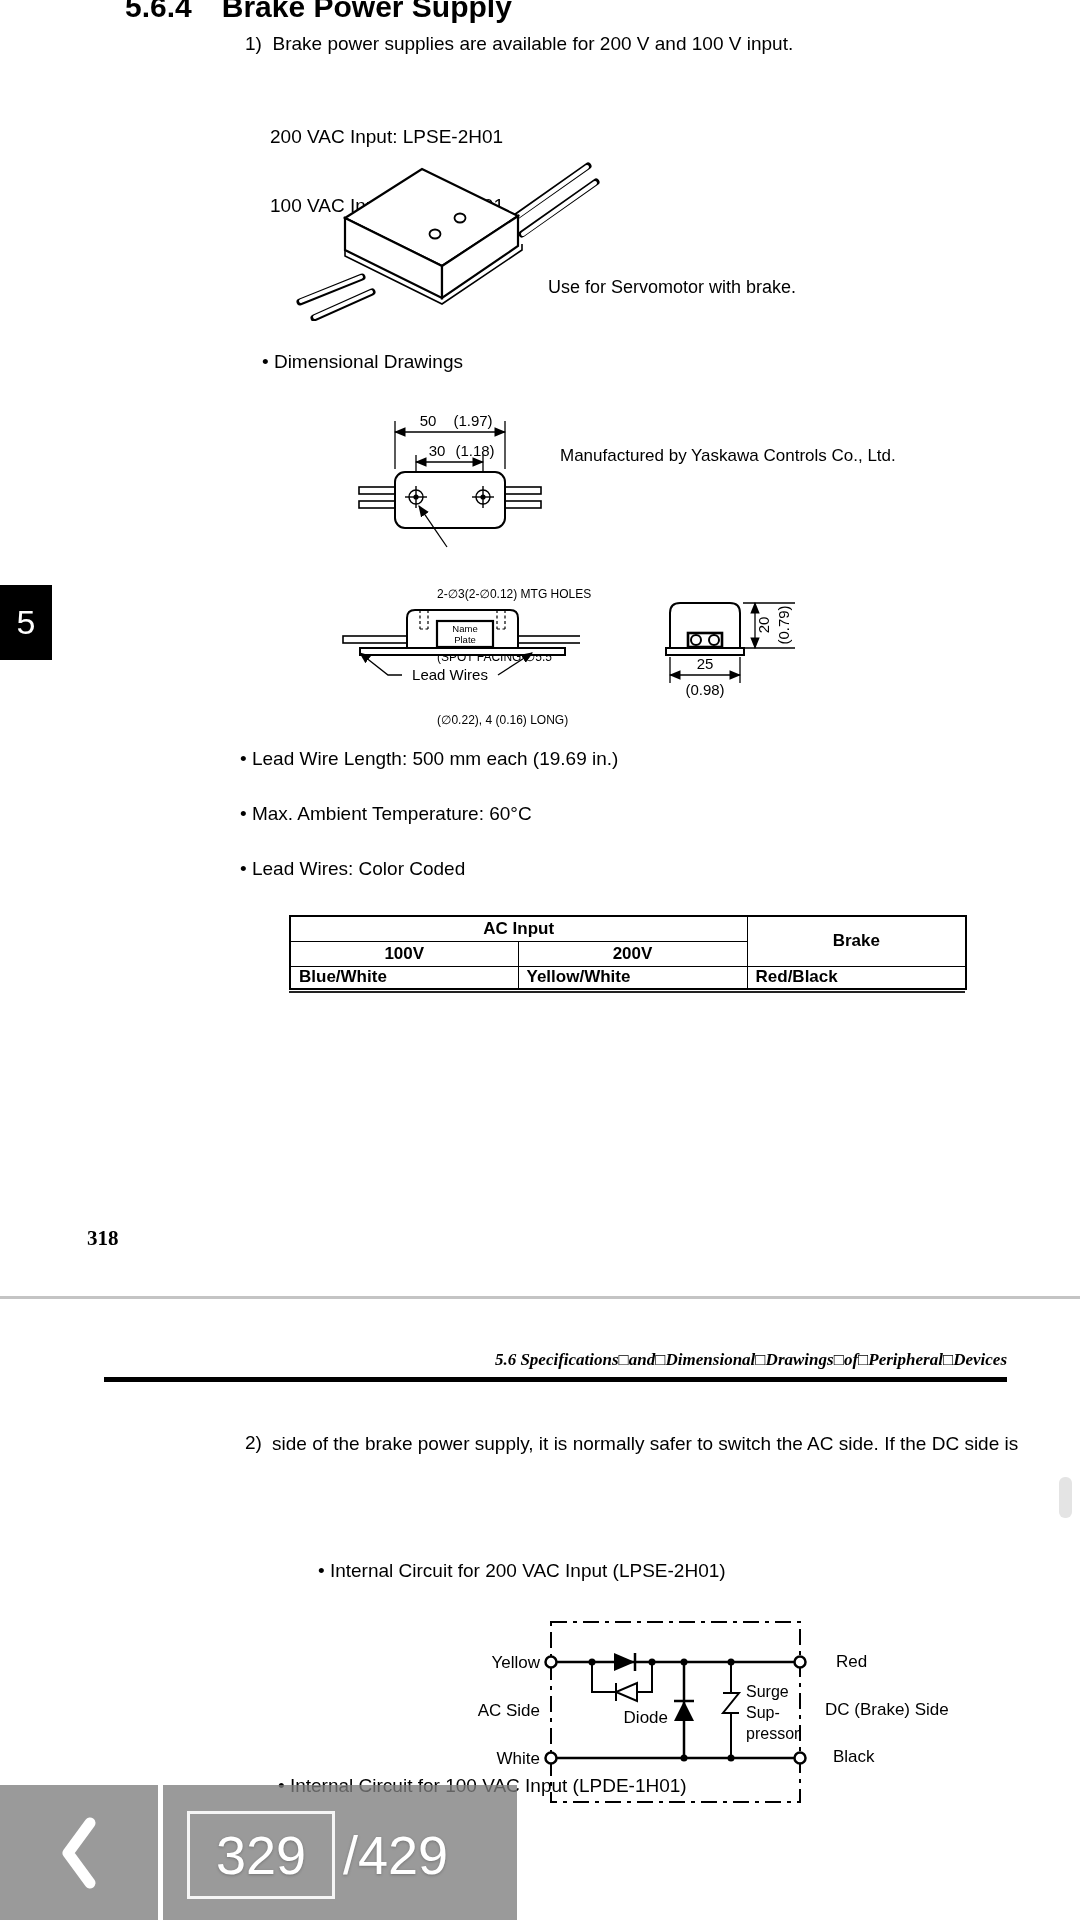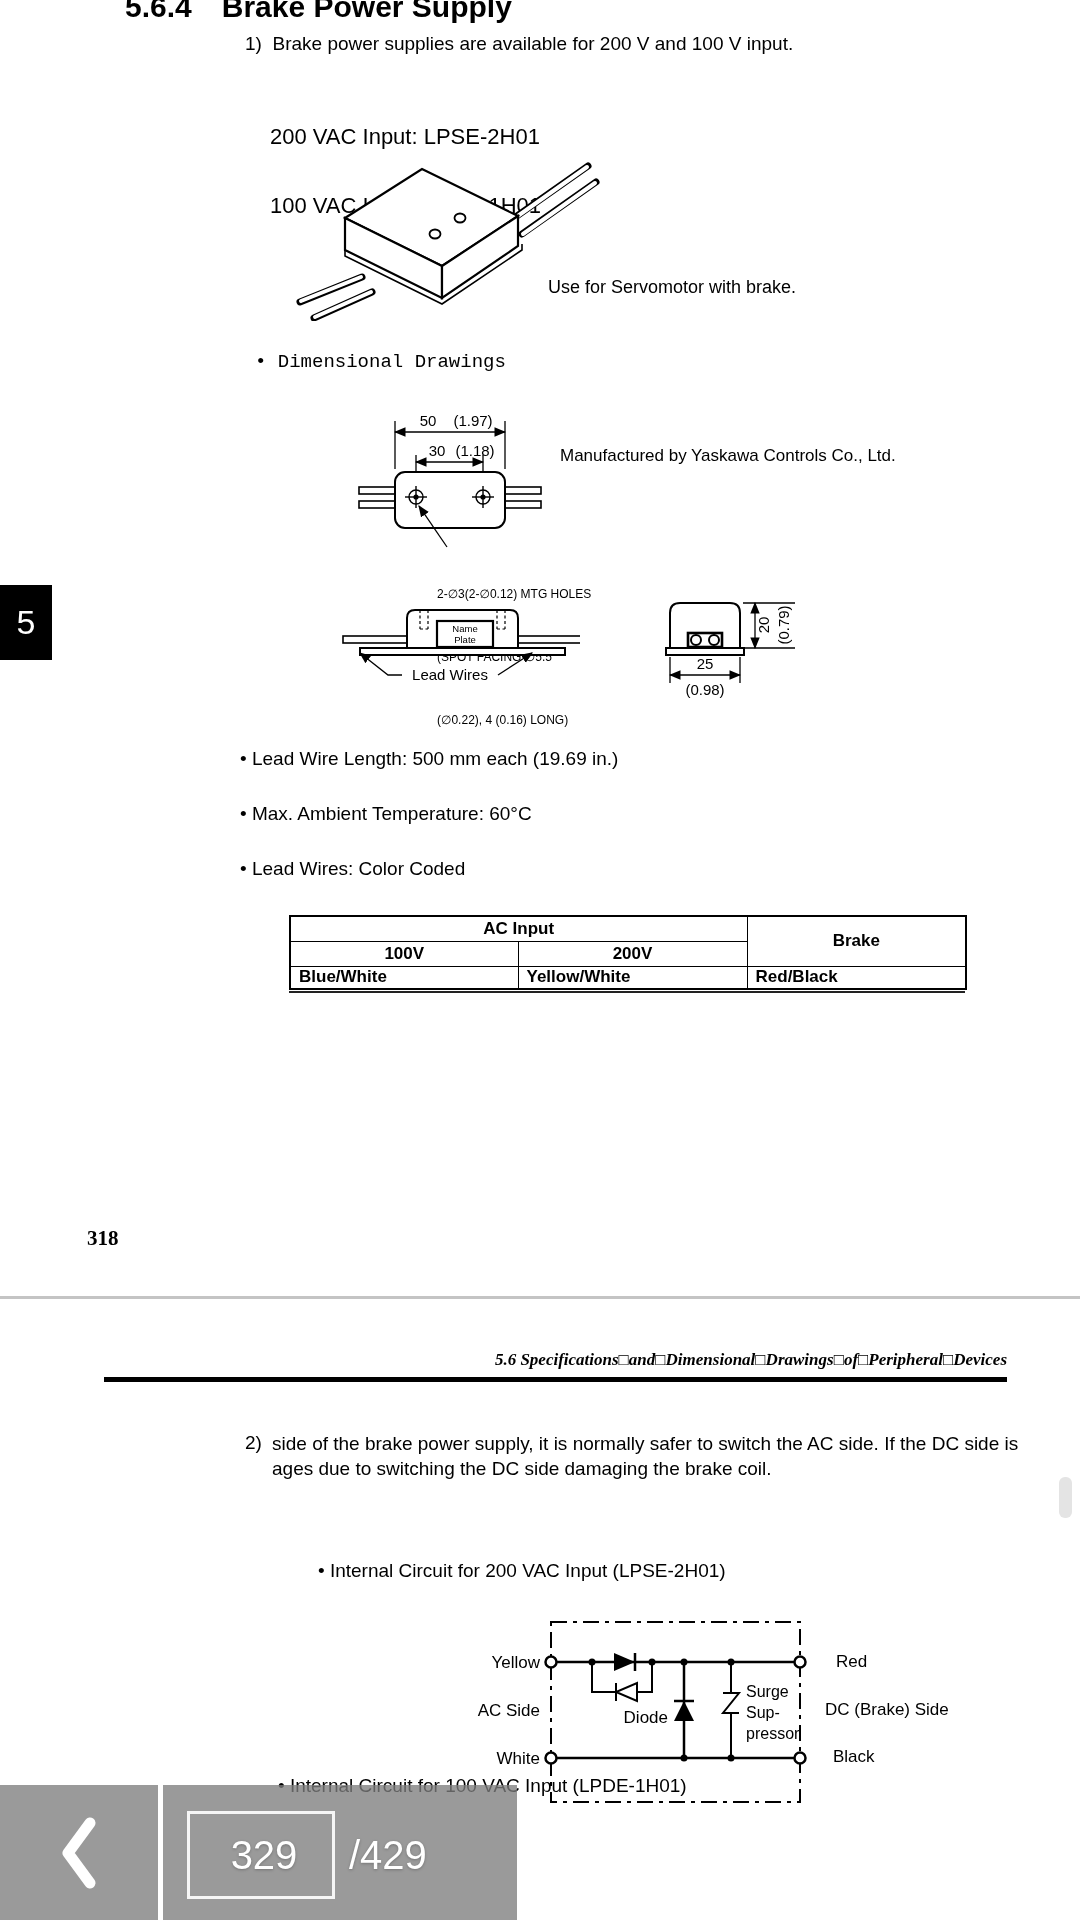"200 VAC Input: LPSE-2H01" .models { font-size: 22px -> 19px }
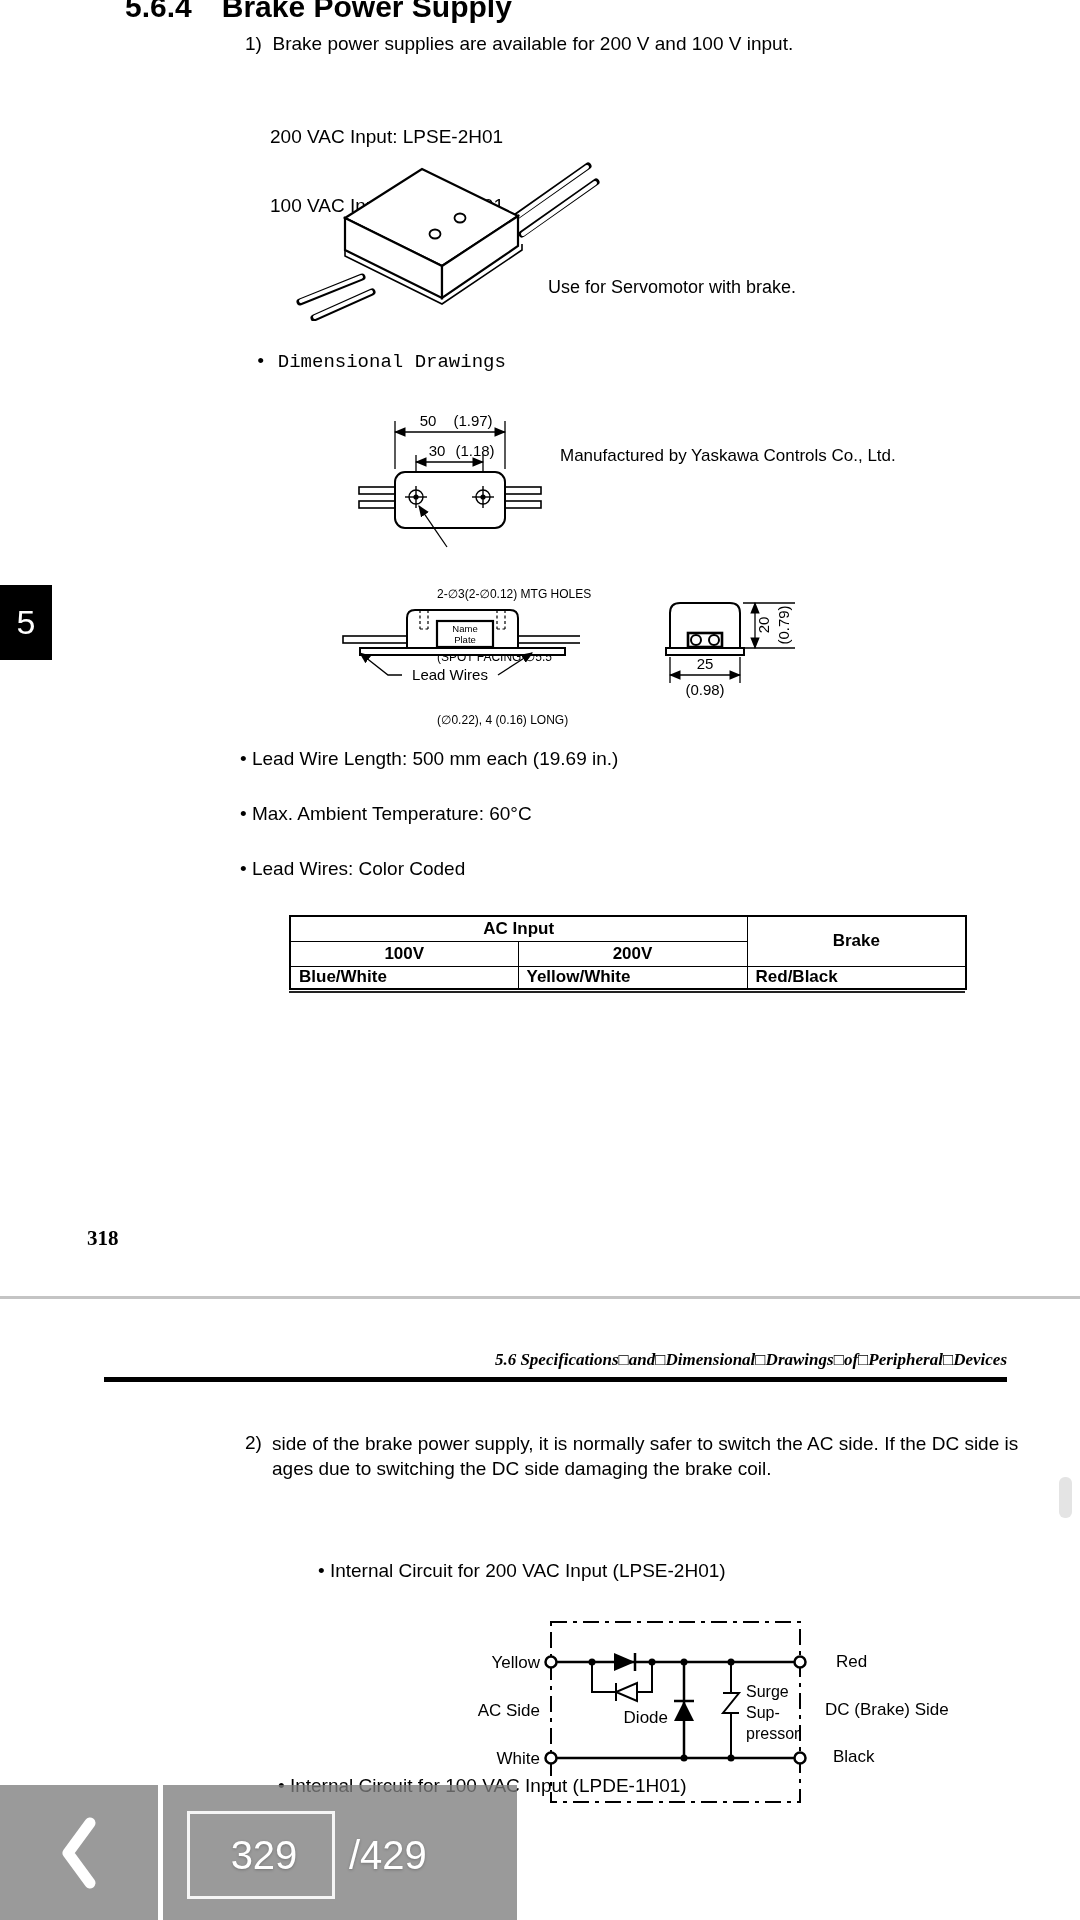"• Dimensional Drawings" div.abs { font-family: Liberation Mono, monospace -> none; left: 255px -> 262px }
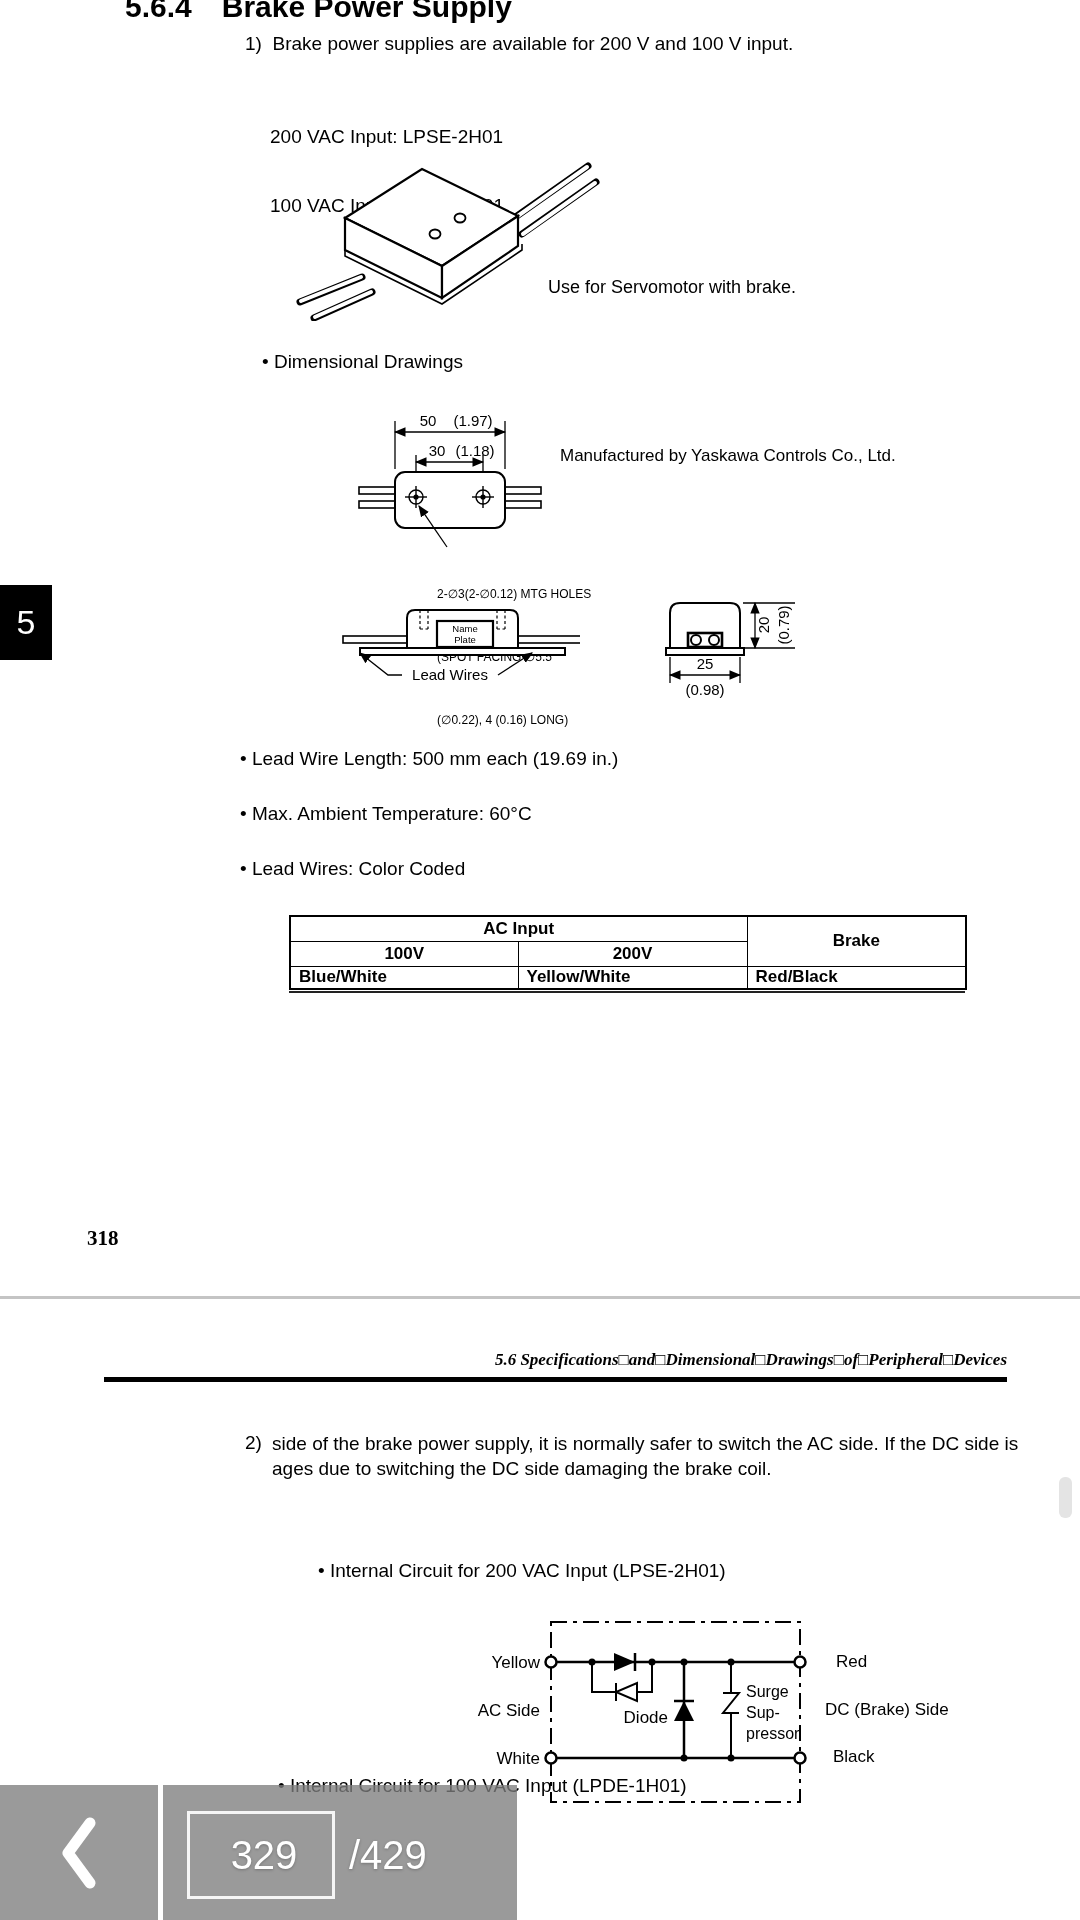"ages due to switching the" div { html: <div>ages due to switching the DC side damaging the brake coil.</div> -> none }
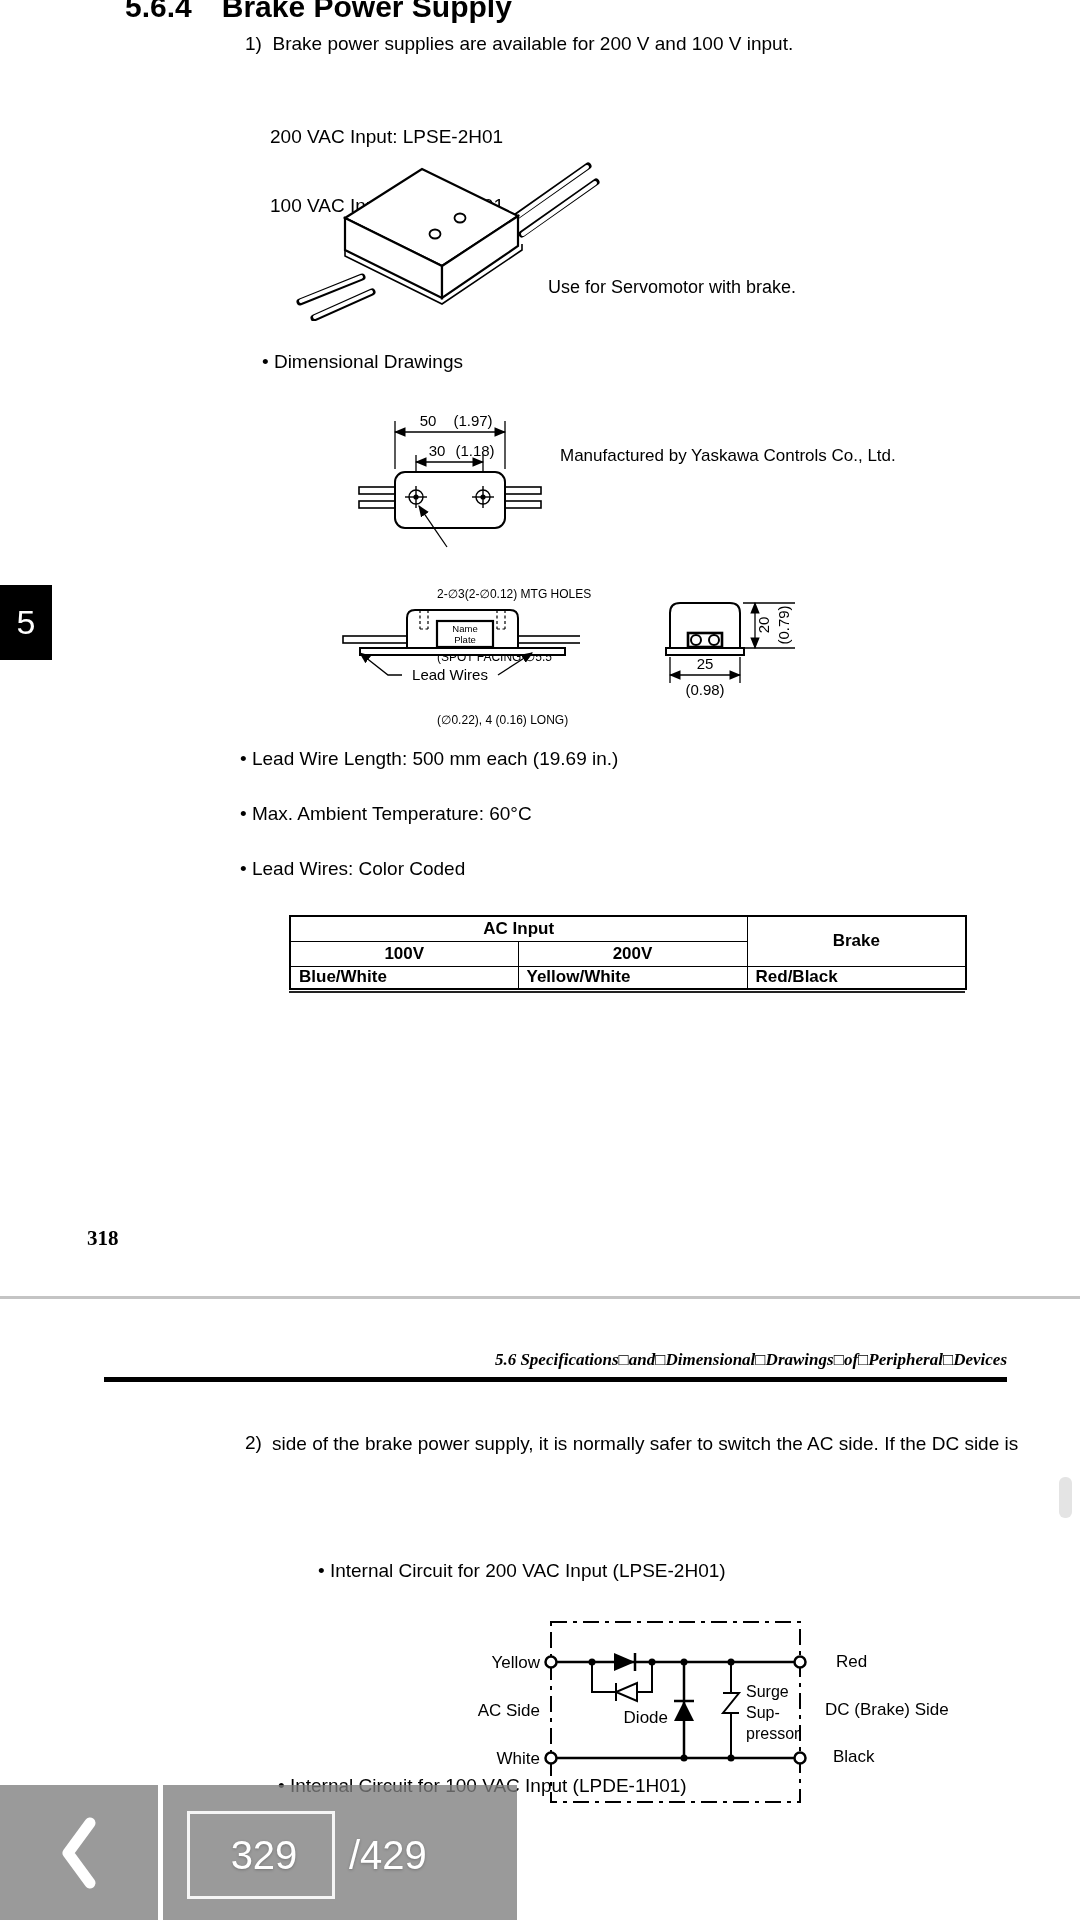"329" .pg-num { font-size: 40px -> 54px; margin-left: 6px -> none }
